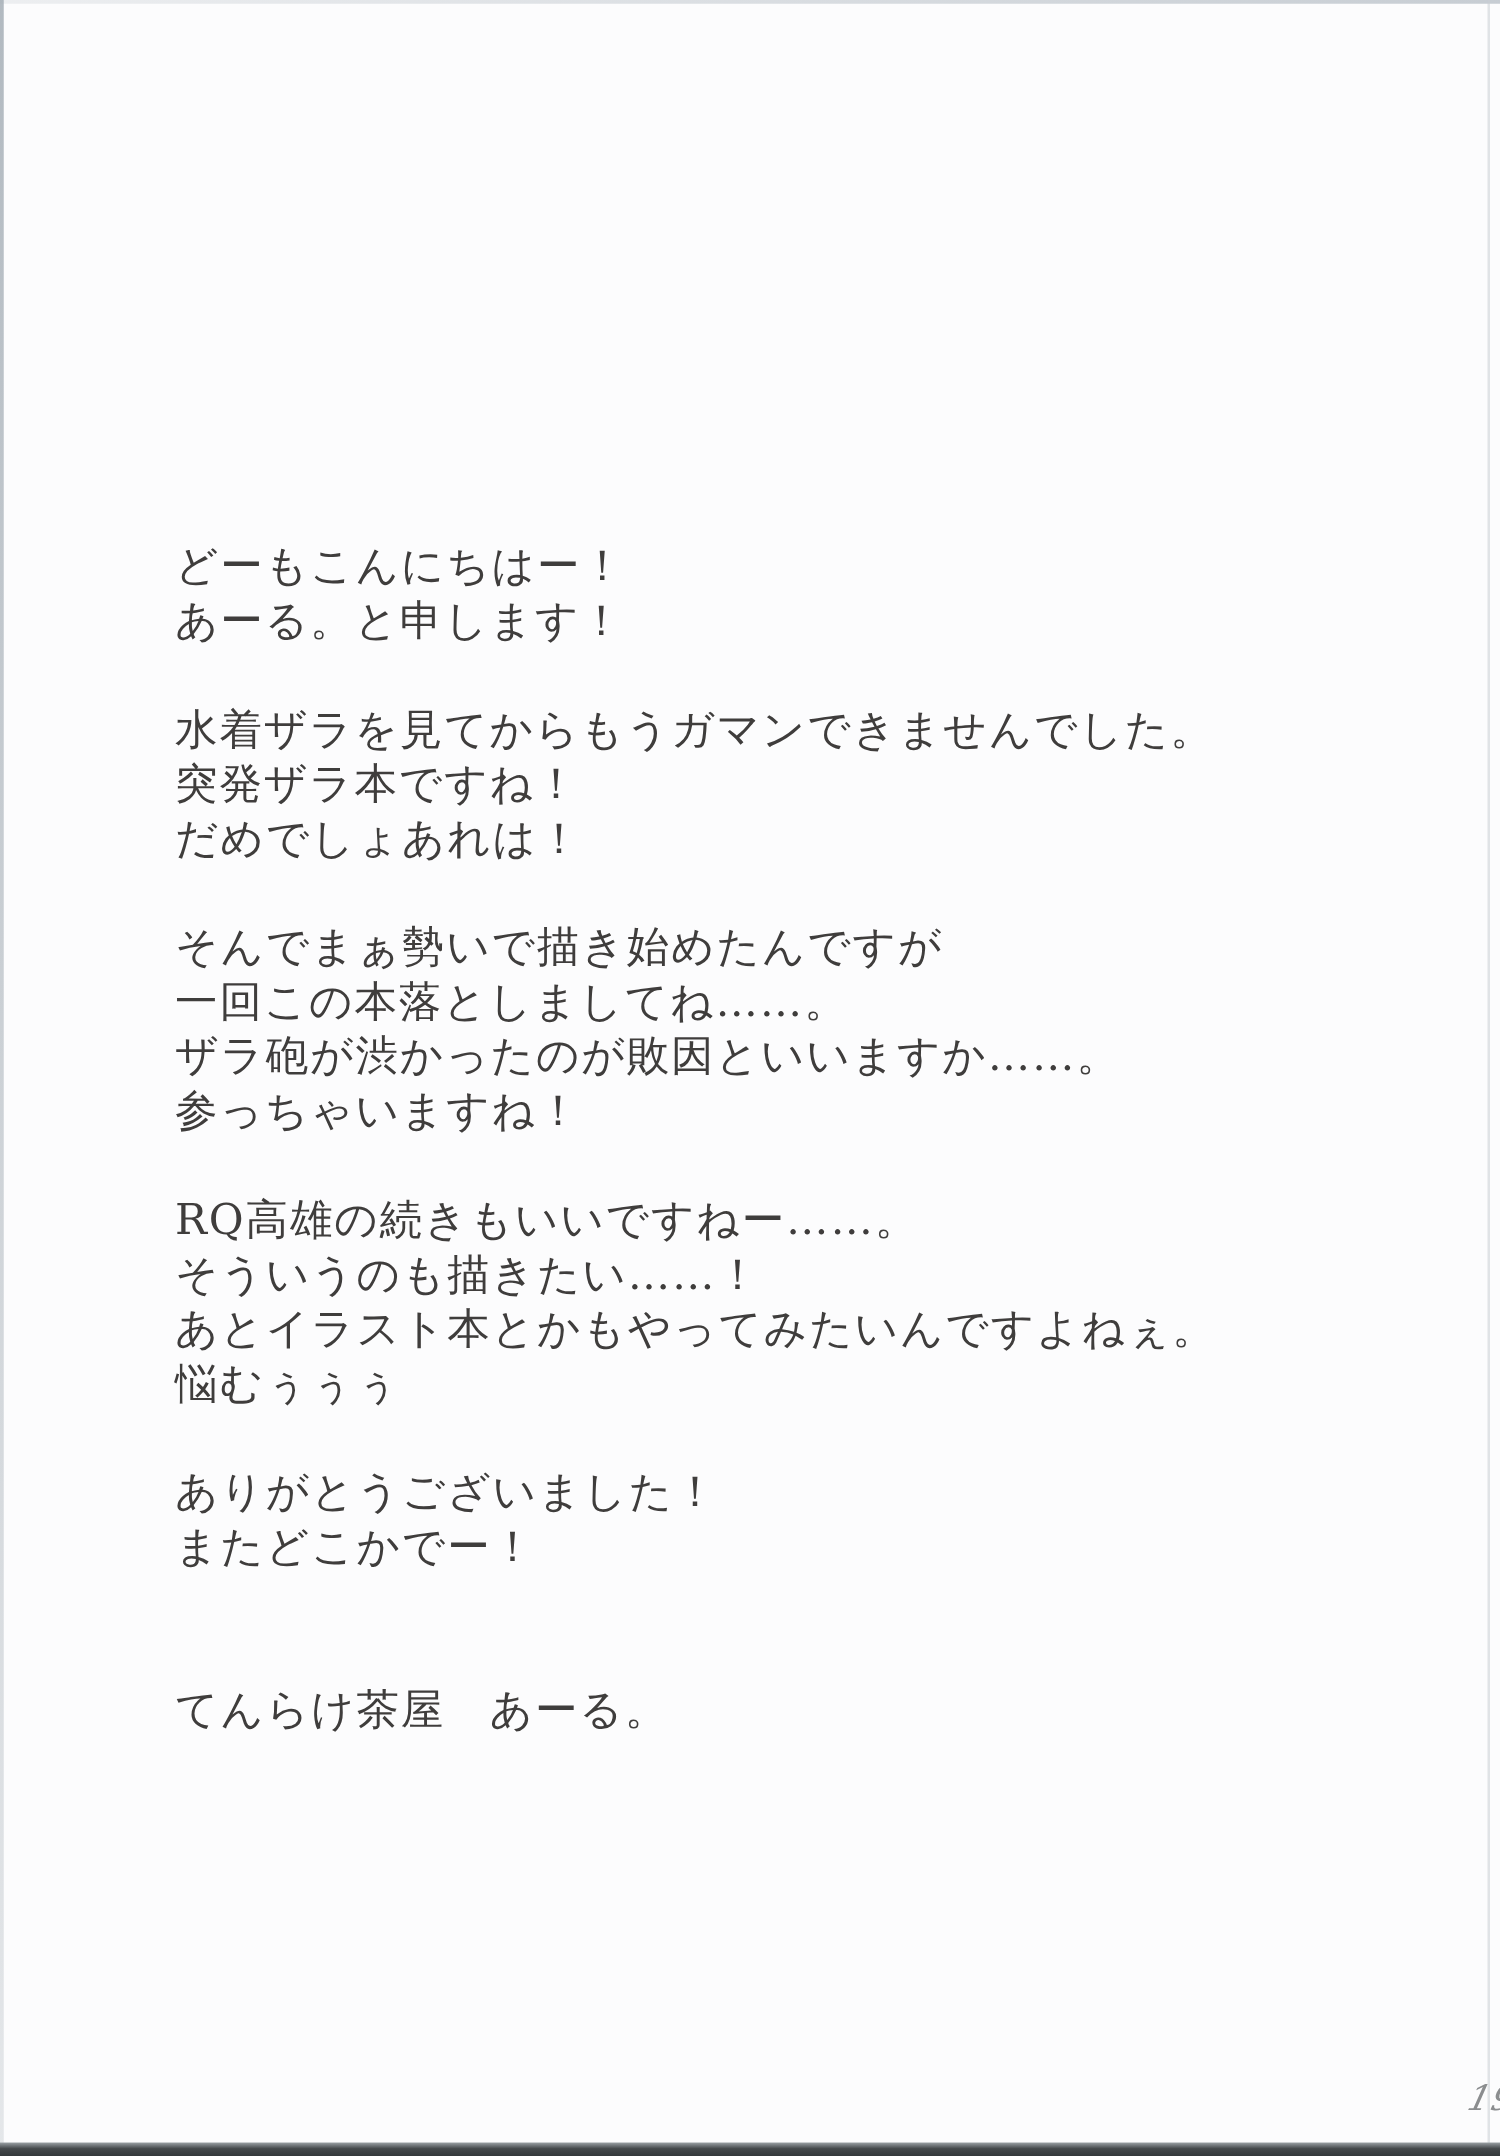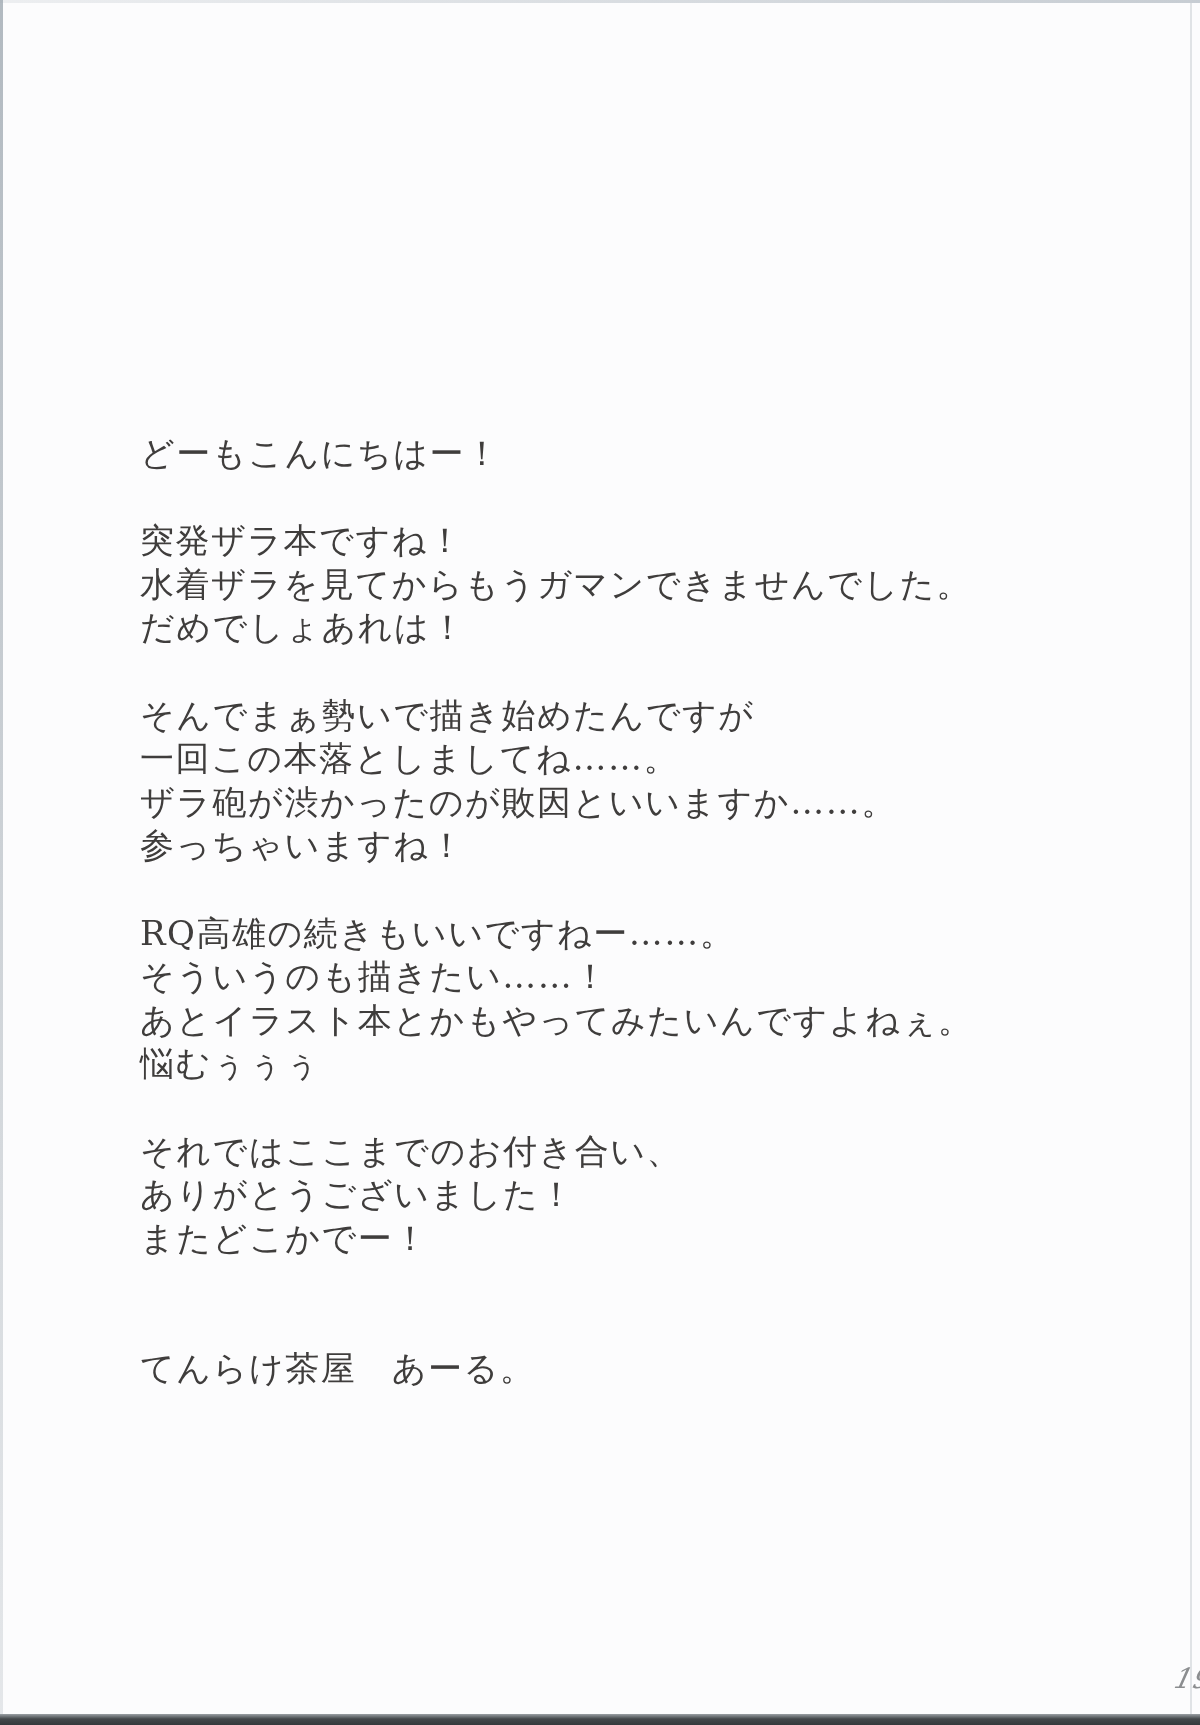"あーる。と申します！" div.line { html: none -> <div>あーる。と申します！</div> }
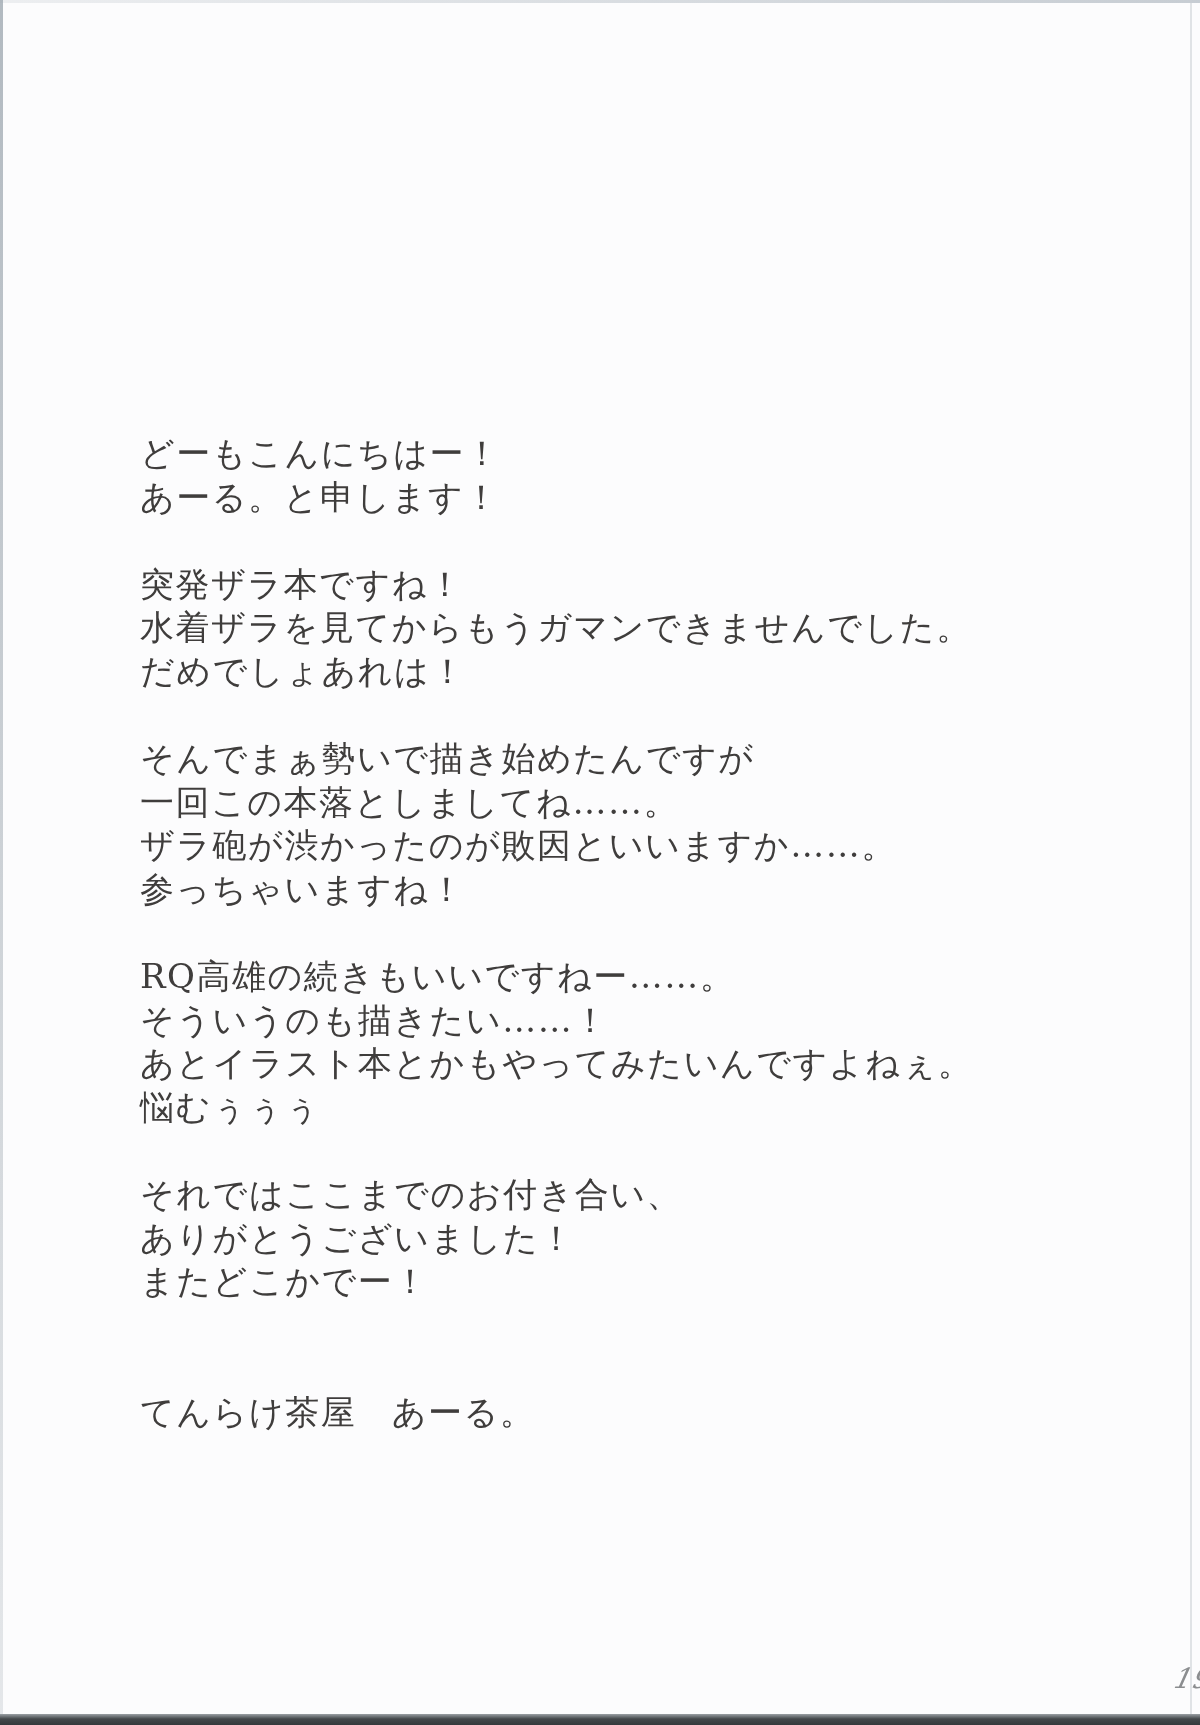"突発ザラ本ですね！" div.line { order: before "水着ザラを見てからもうガマンできませんでした。" -> after "水着ザラを見てからもうガマンできませんでした。" }
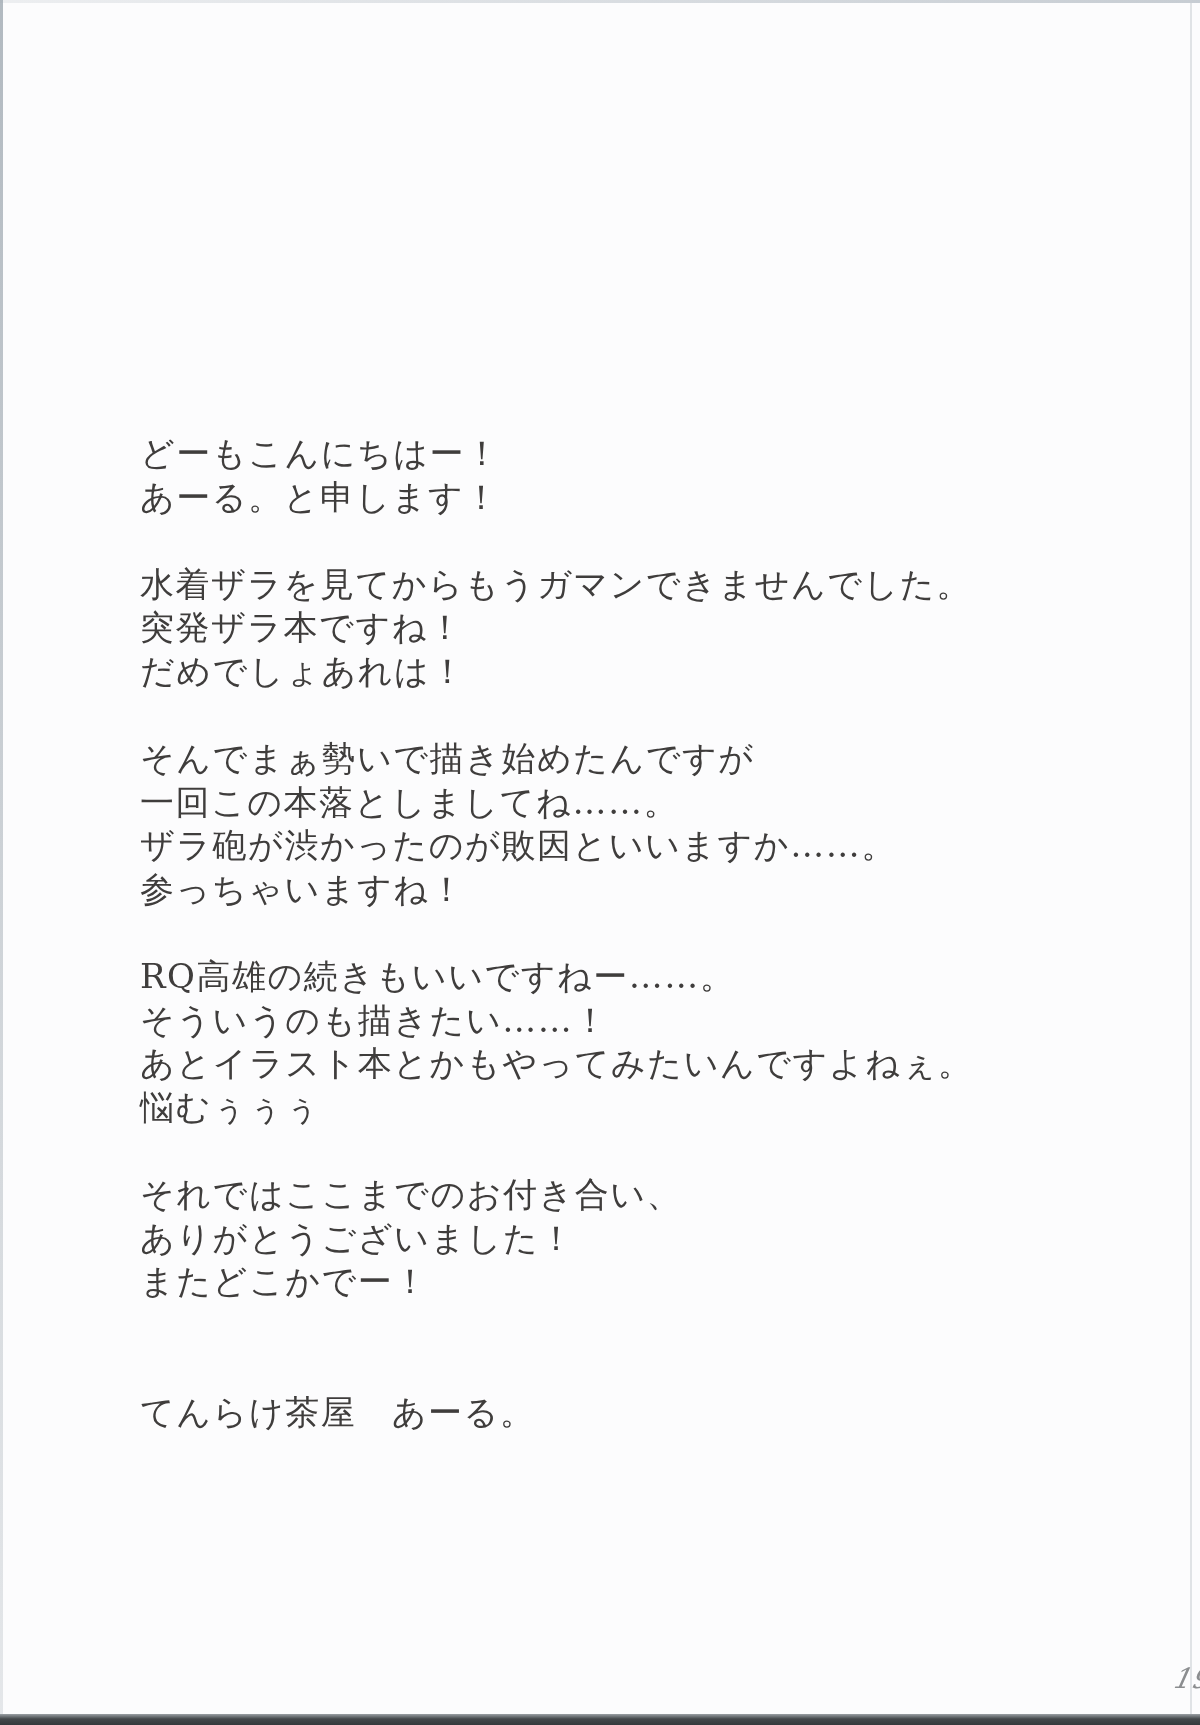"それではここまでのお付き合い、" div.line { html: <div>それではここまでのお付き合い、</div> -> none }
